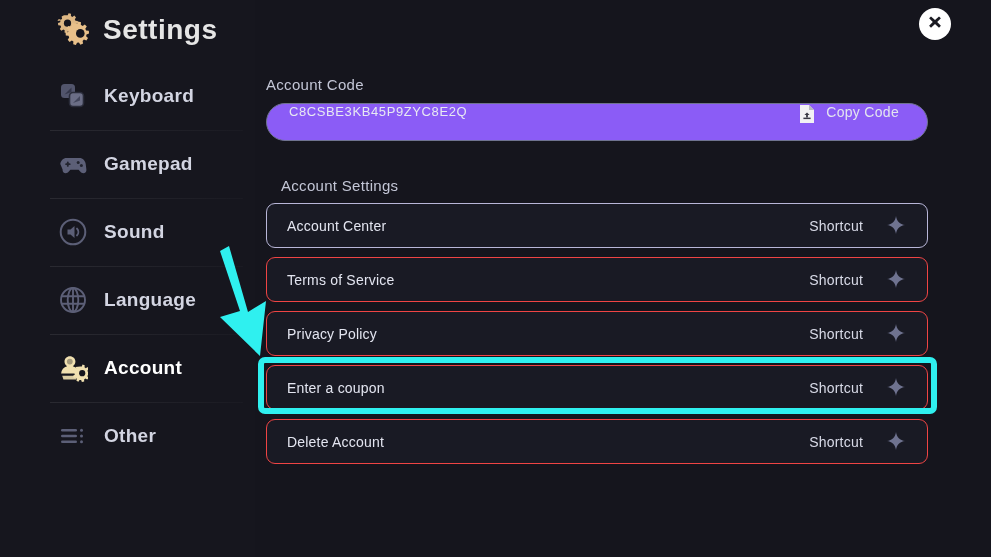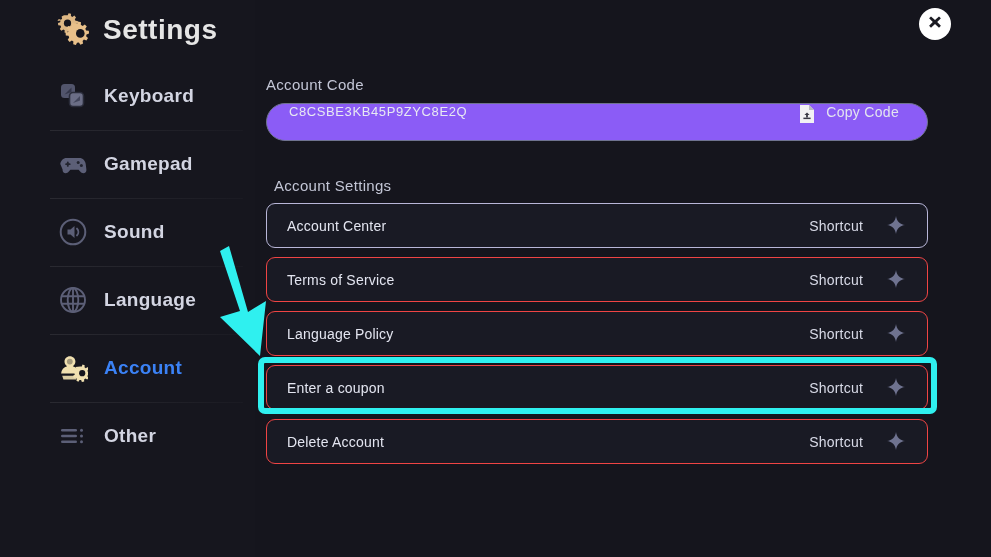"Account Settings" #lbl-account-settings { left: 8px -> 15px }
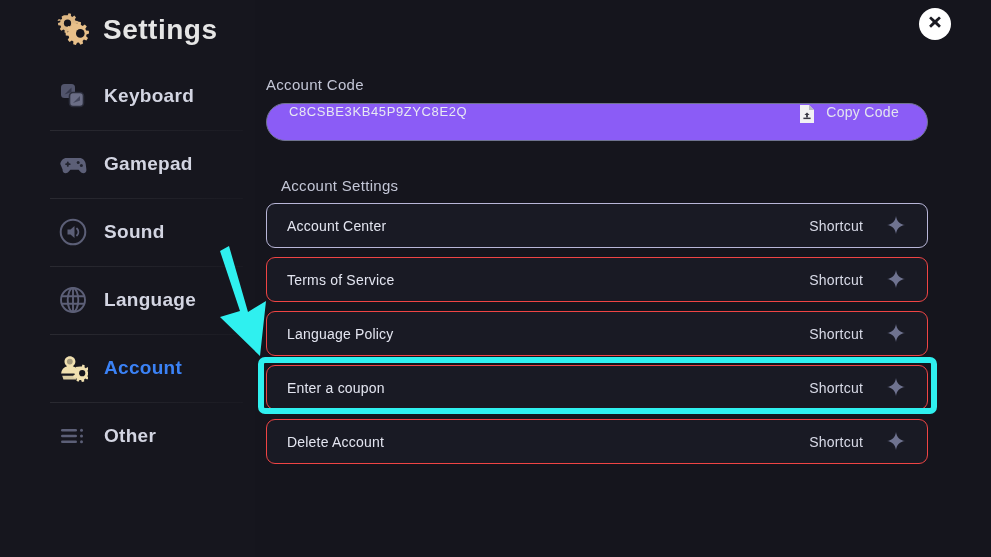"Language Policy" span.row-label { text: Language -> Privacy }
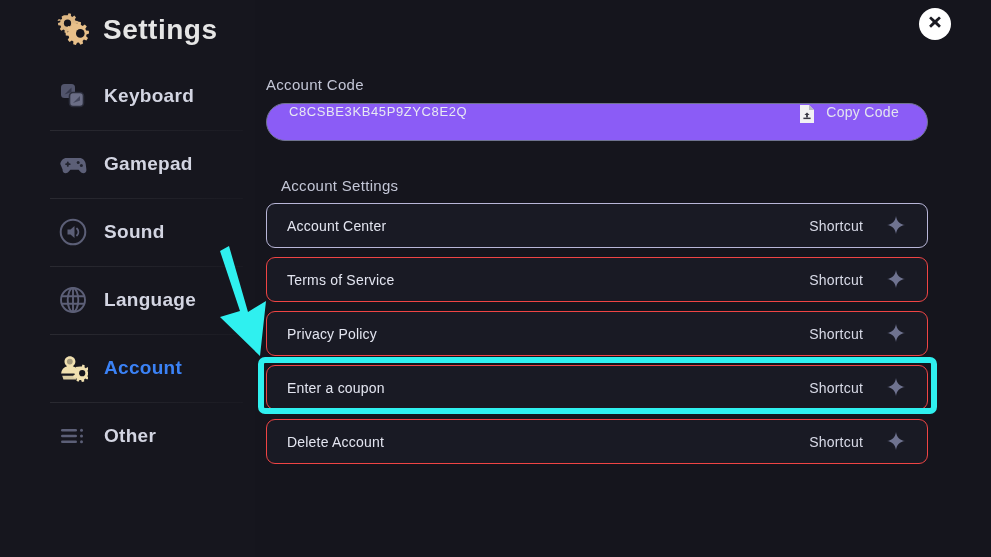"Account" .nav-item.active .nav-label { color: #3b82f6 -> #ffffff }
